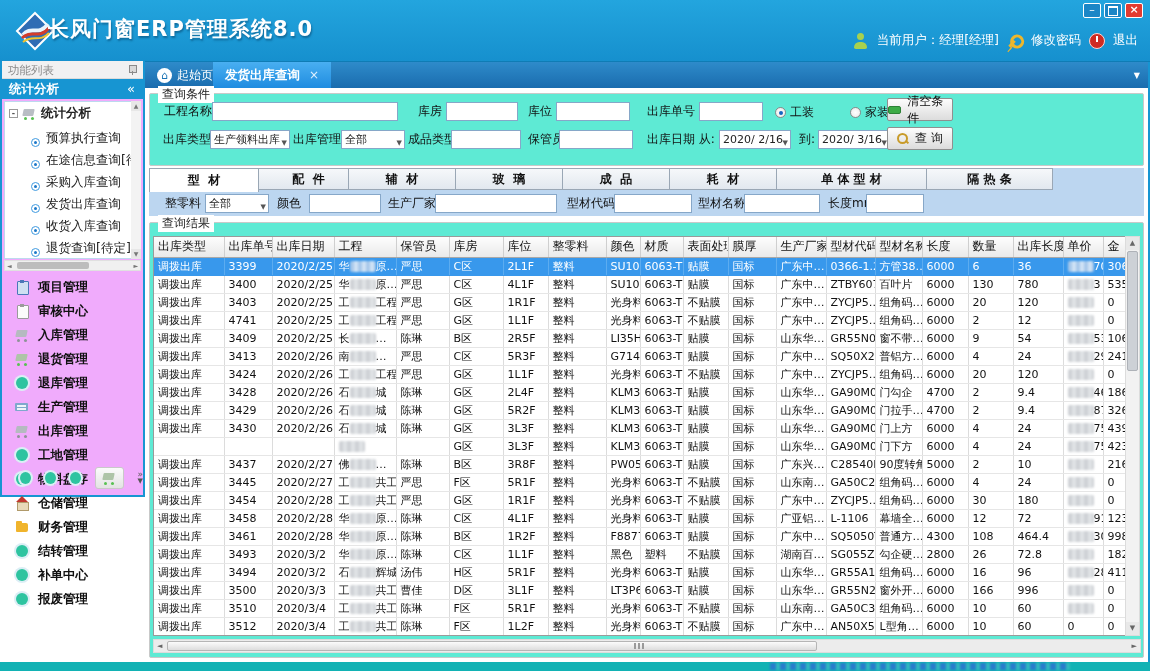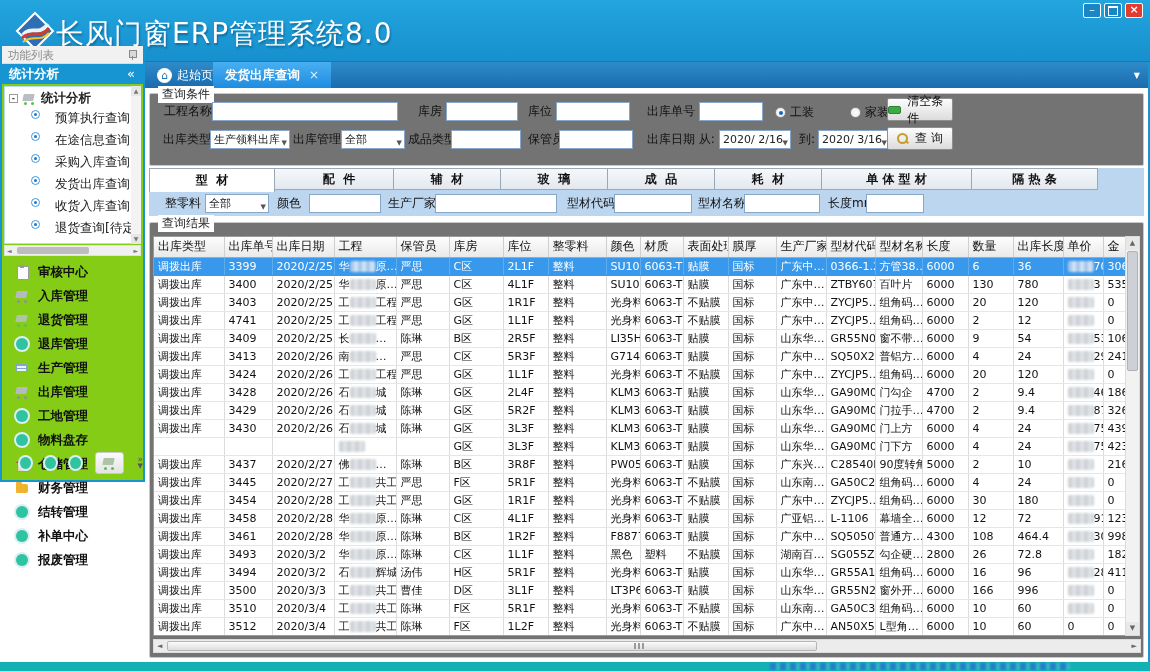"长风门窗ERP管理系统8.0" .apptitle { font-size: 28px -> 21px; font-weight: normal -> bold; left: 56px -> 48px }
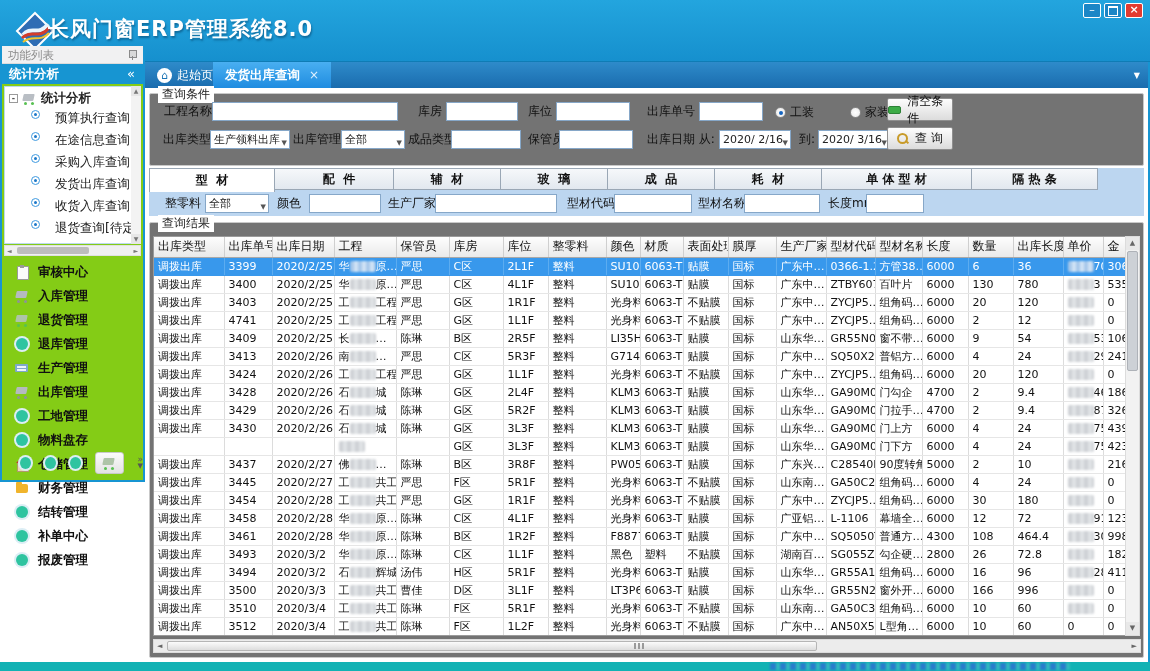"当前用户：经理[经理]" div.userbar { html: none -> <div> <span></span> <span>当前用户：经理[经理]</span> <span></span> <span>修改密码</span> <span></span> <span>退出</span> </div> }
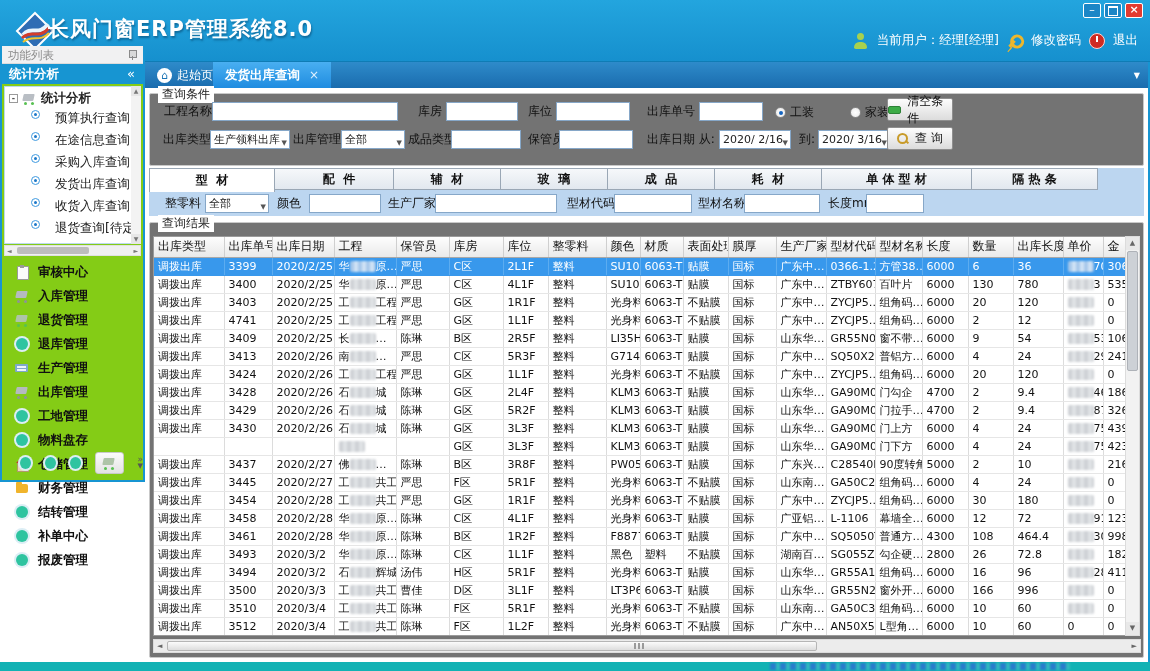"功能列表" .sidebar { background: #84cc16 -> #f0abfc; top: 46px -> 61px }
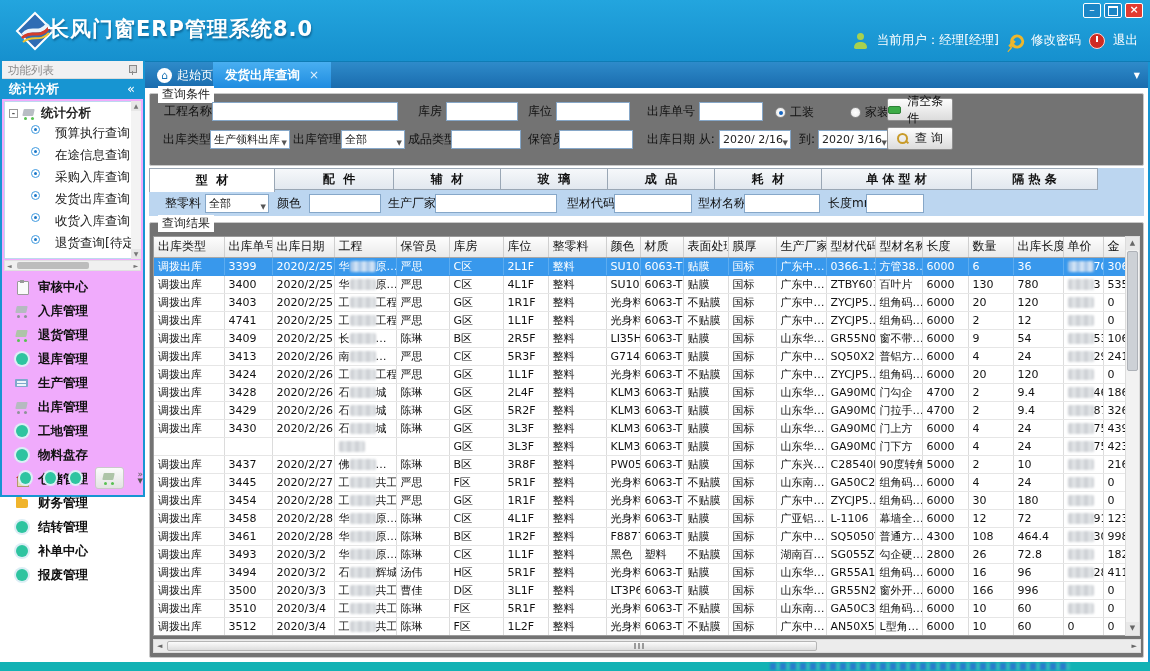"查询条件" .gbox { background: #737373 -> #5eead4 }
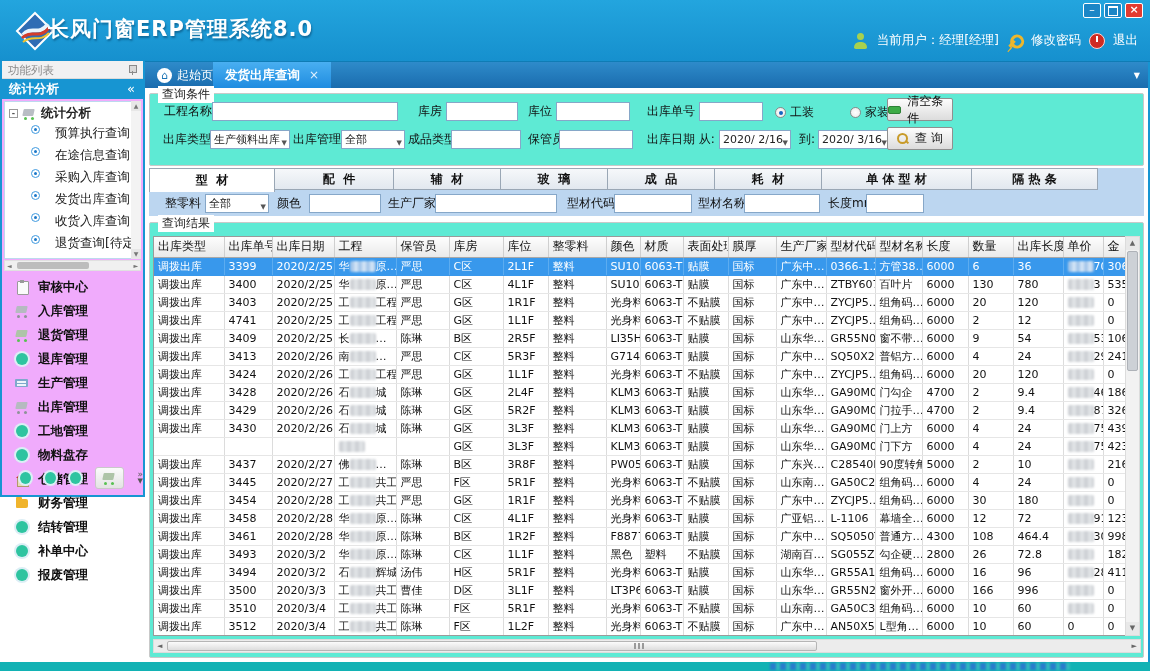"预算执行查询" .tree-item { align-items: flex-start -> flex-end; gap: 15px -> 6px }
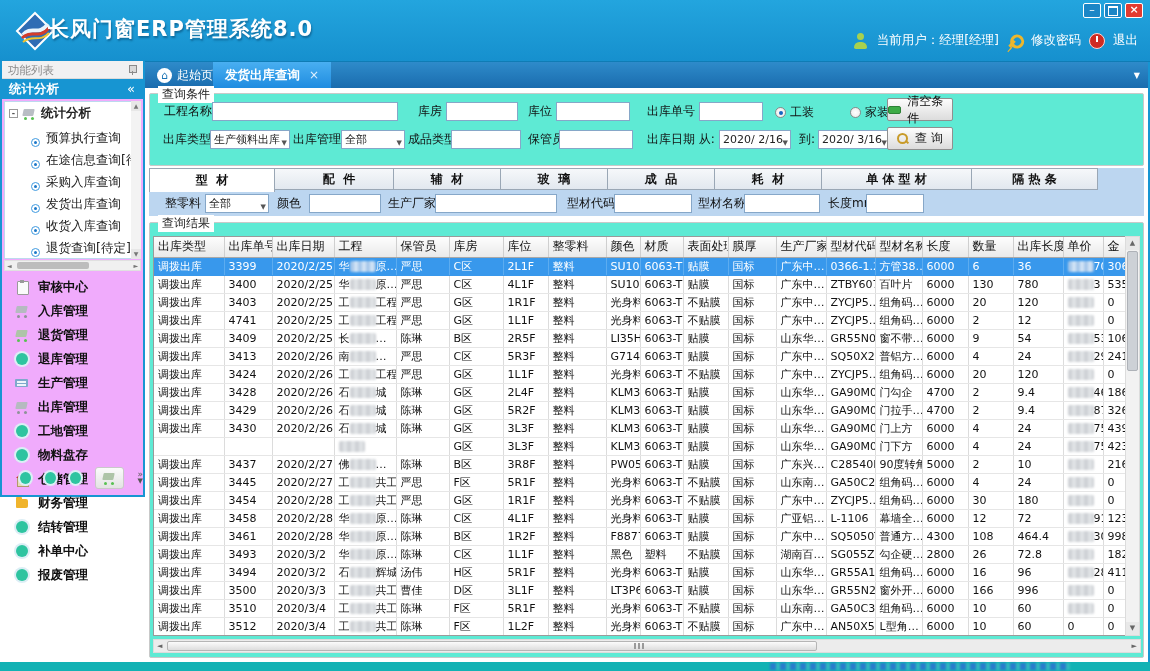"型 材" div.mtab { width: 126px -> 110px }
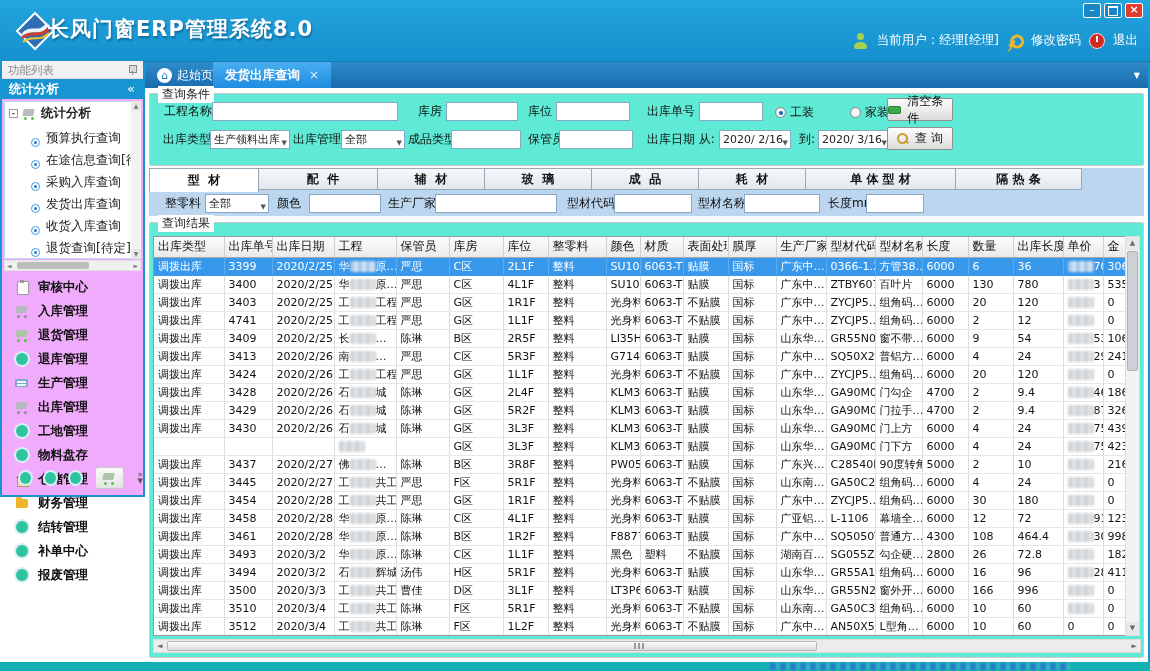"配 件" div.mtab { width: 119px -> 90px }
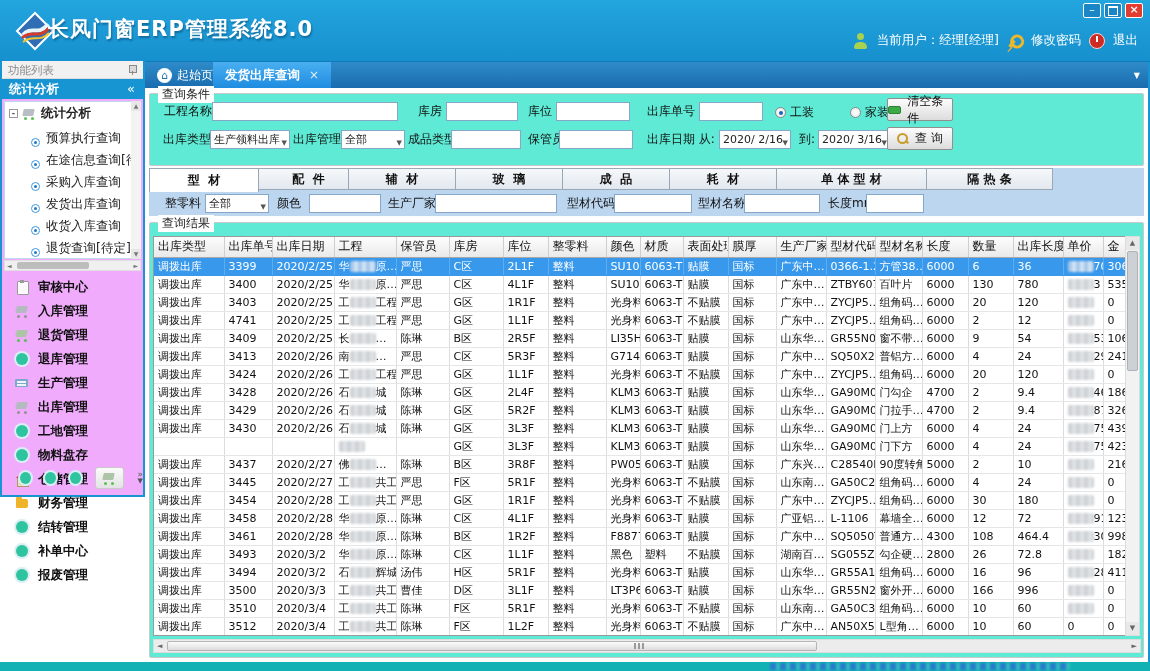"项目管理" div.menu-item { html: none -> <div> <span></span> <span>项目管理</span> </div> }
